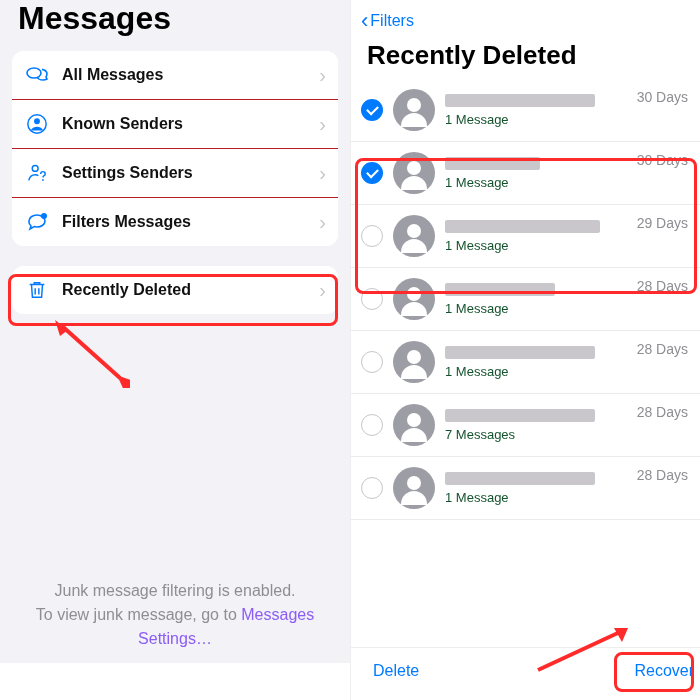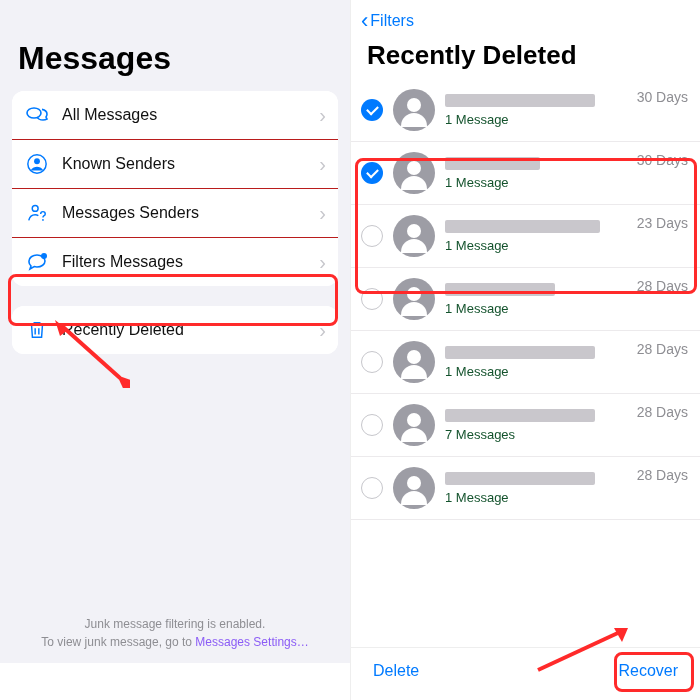"Messages" .left-pane { padding-top: 40px -> none }
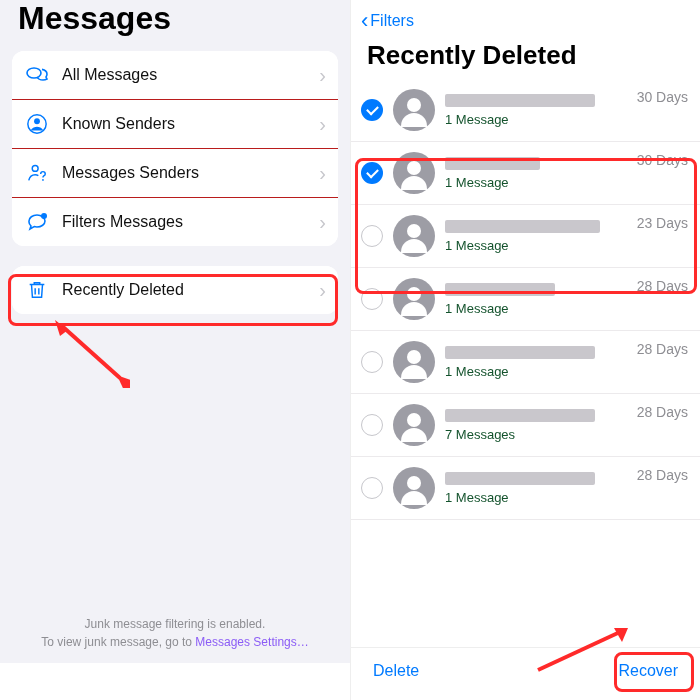"All Messages" .row-label { font-weight: none -> bold }
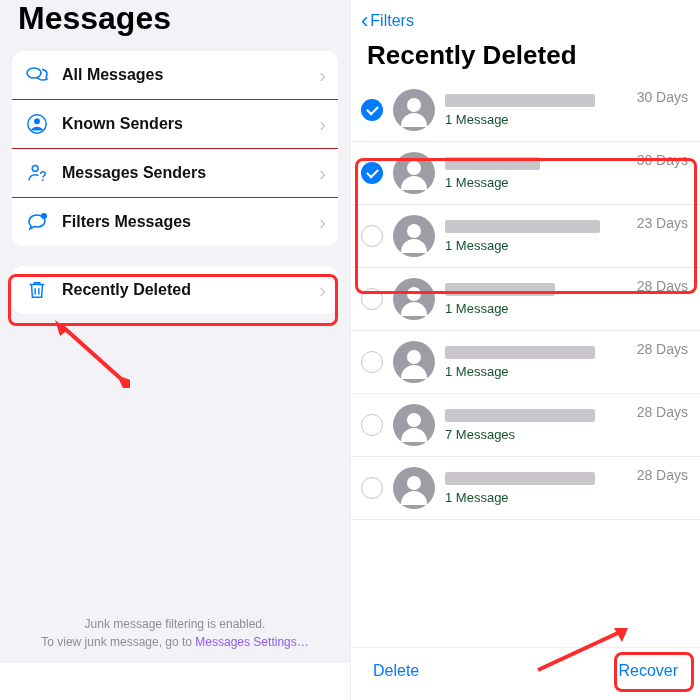"Messages Senders" span.row-label { text: Messages -> Settings }
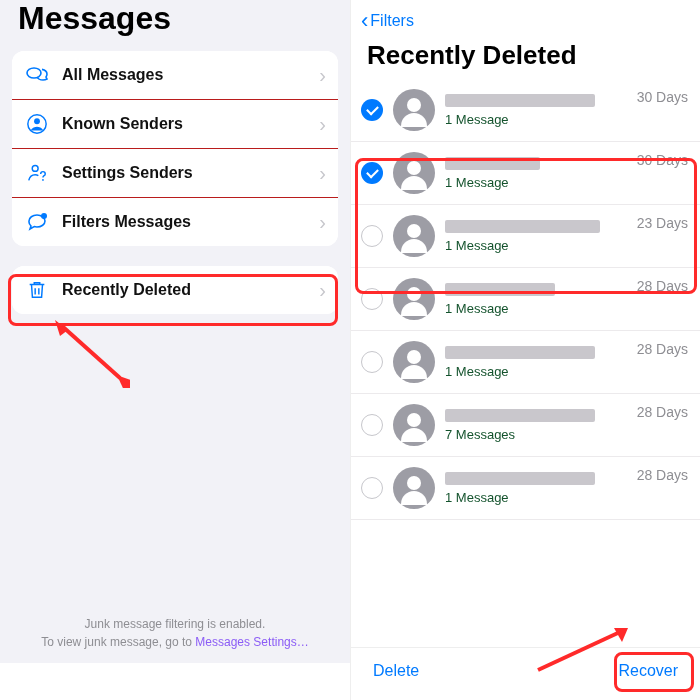"23 Days" div.days { text: 23 -> 29 }
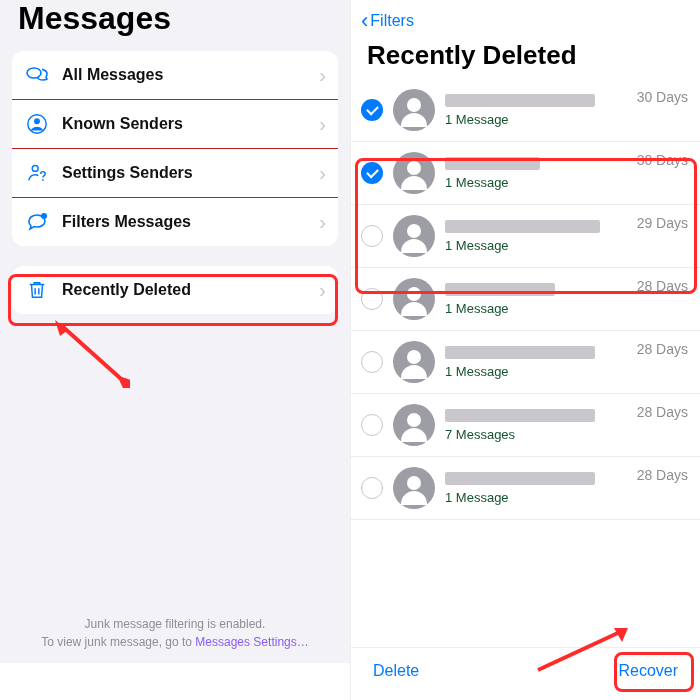"Junk message filtering is enabled." .footer-note { font-size: 12px -> 16px }
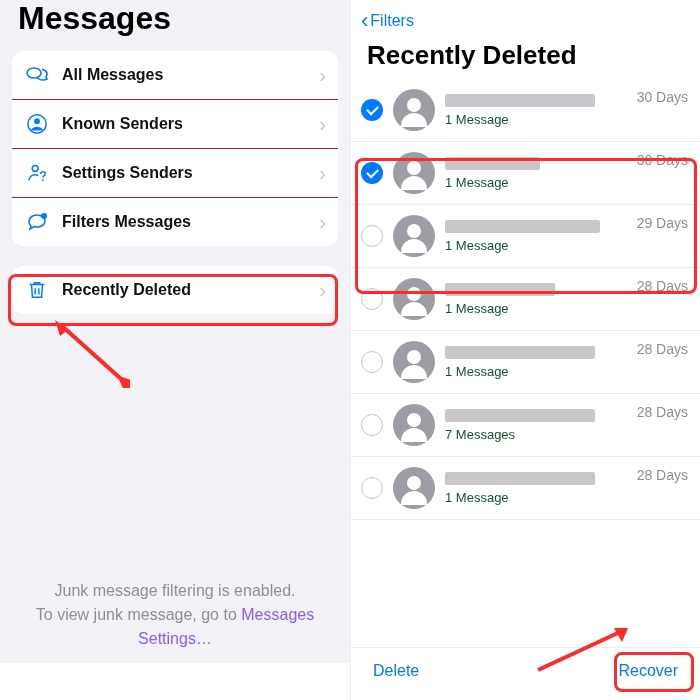"Delete" .toolbar { padding: 14px 22px 20px 22px -> 14px 6px 20px 22px }
